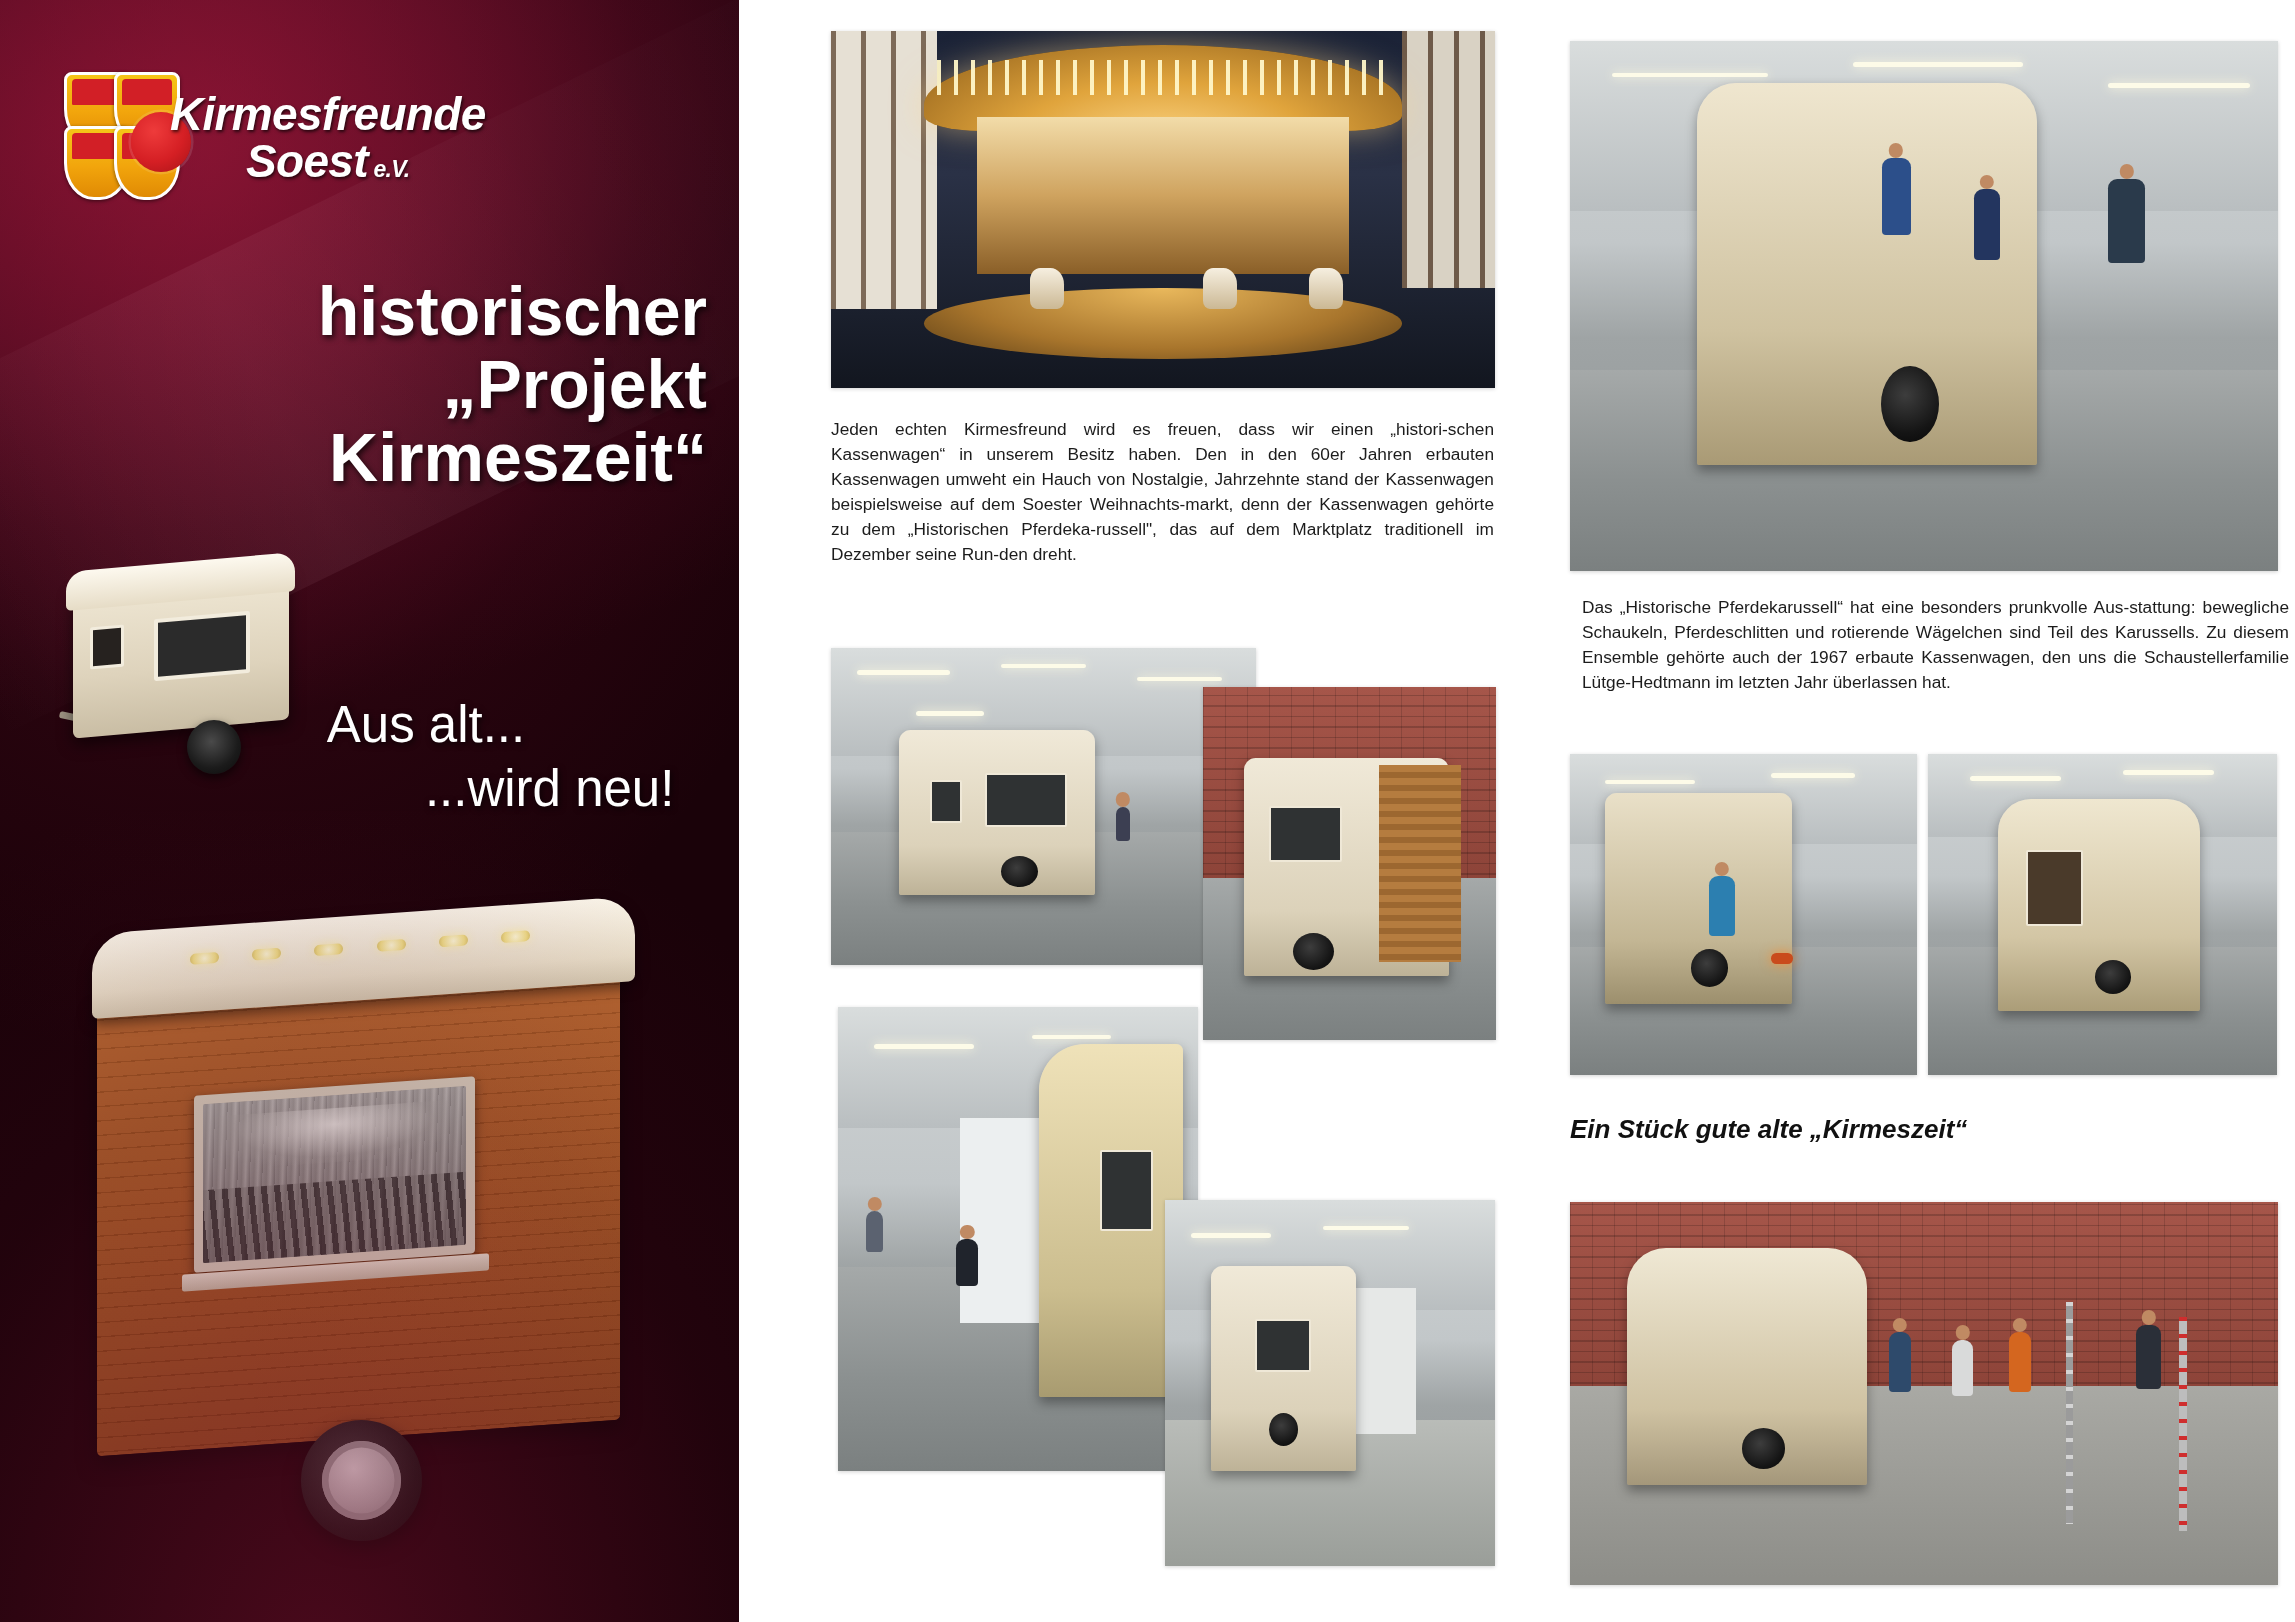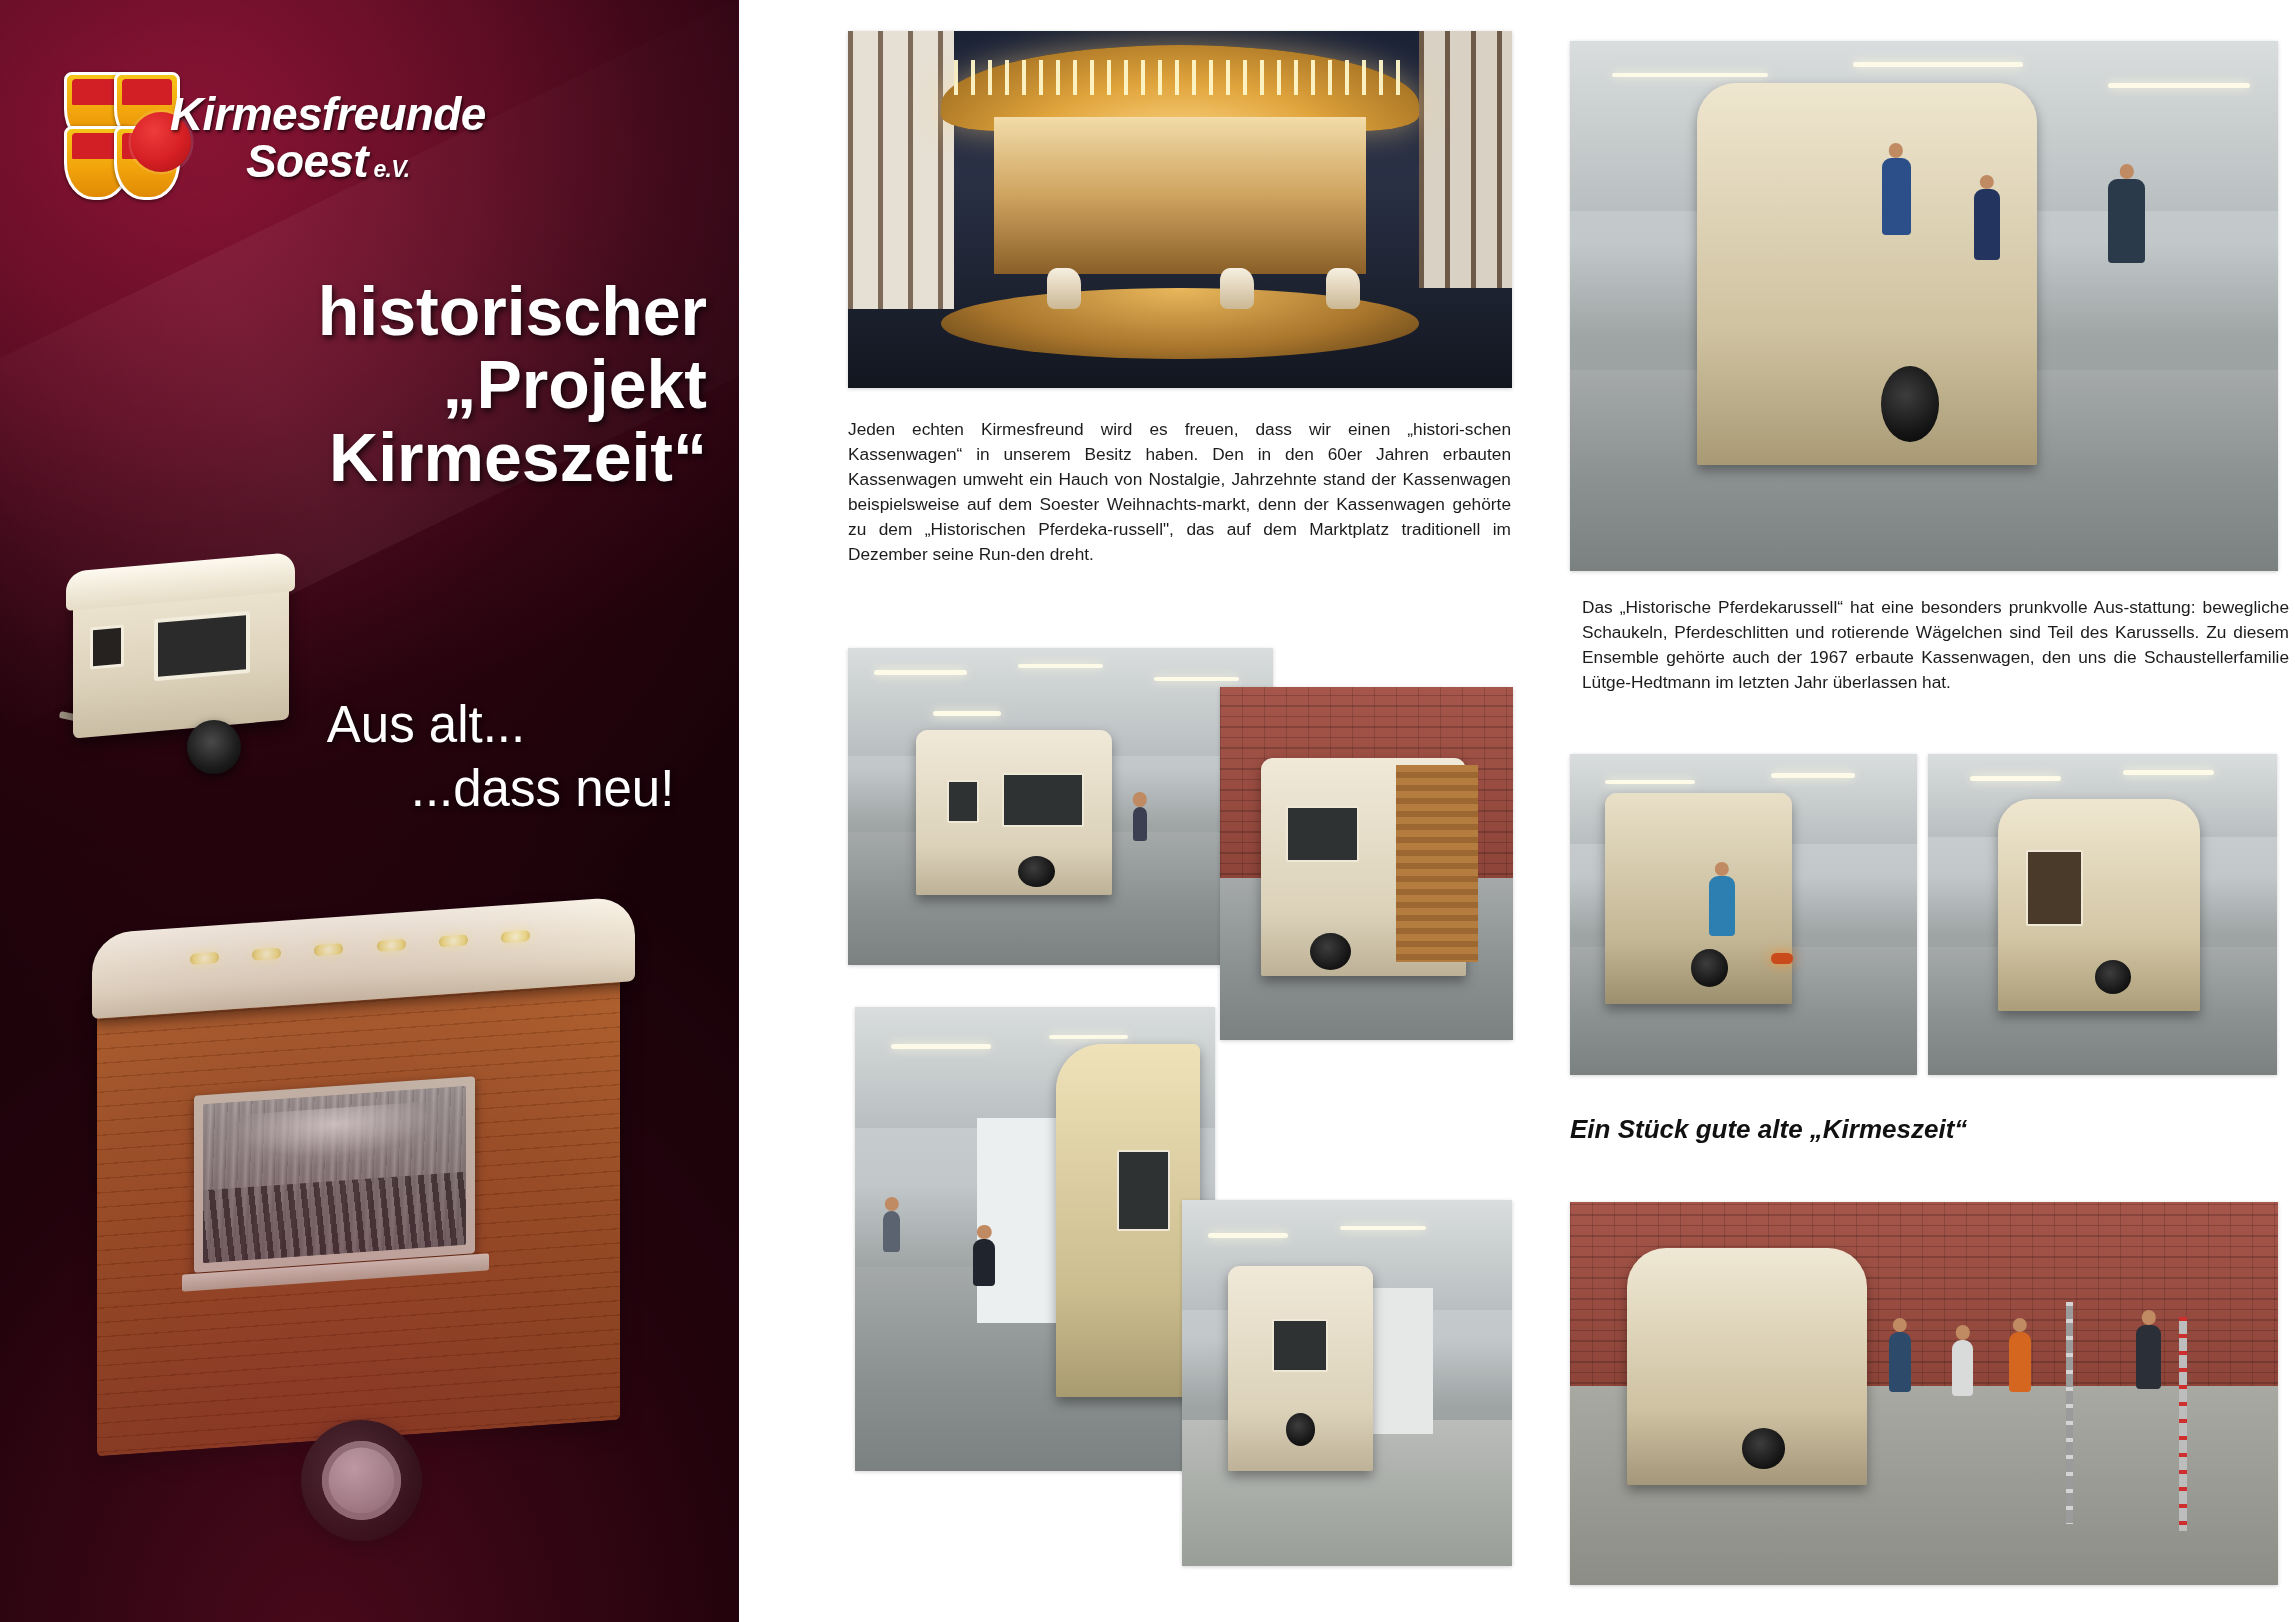"Jeden echten Kirmesfreund wird es" .col-mid { left: 848px -> 831px }
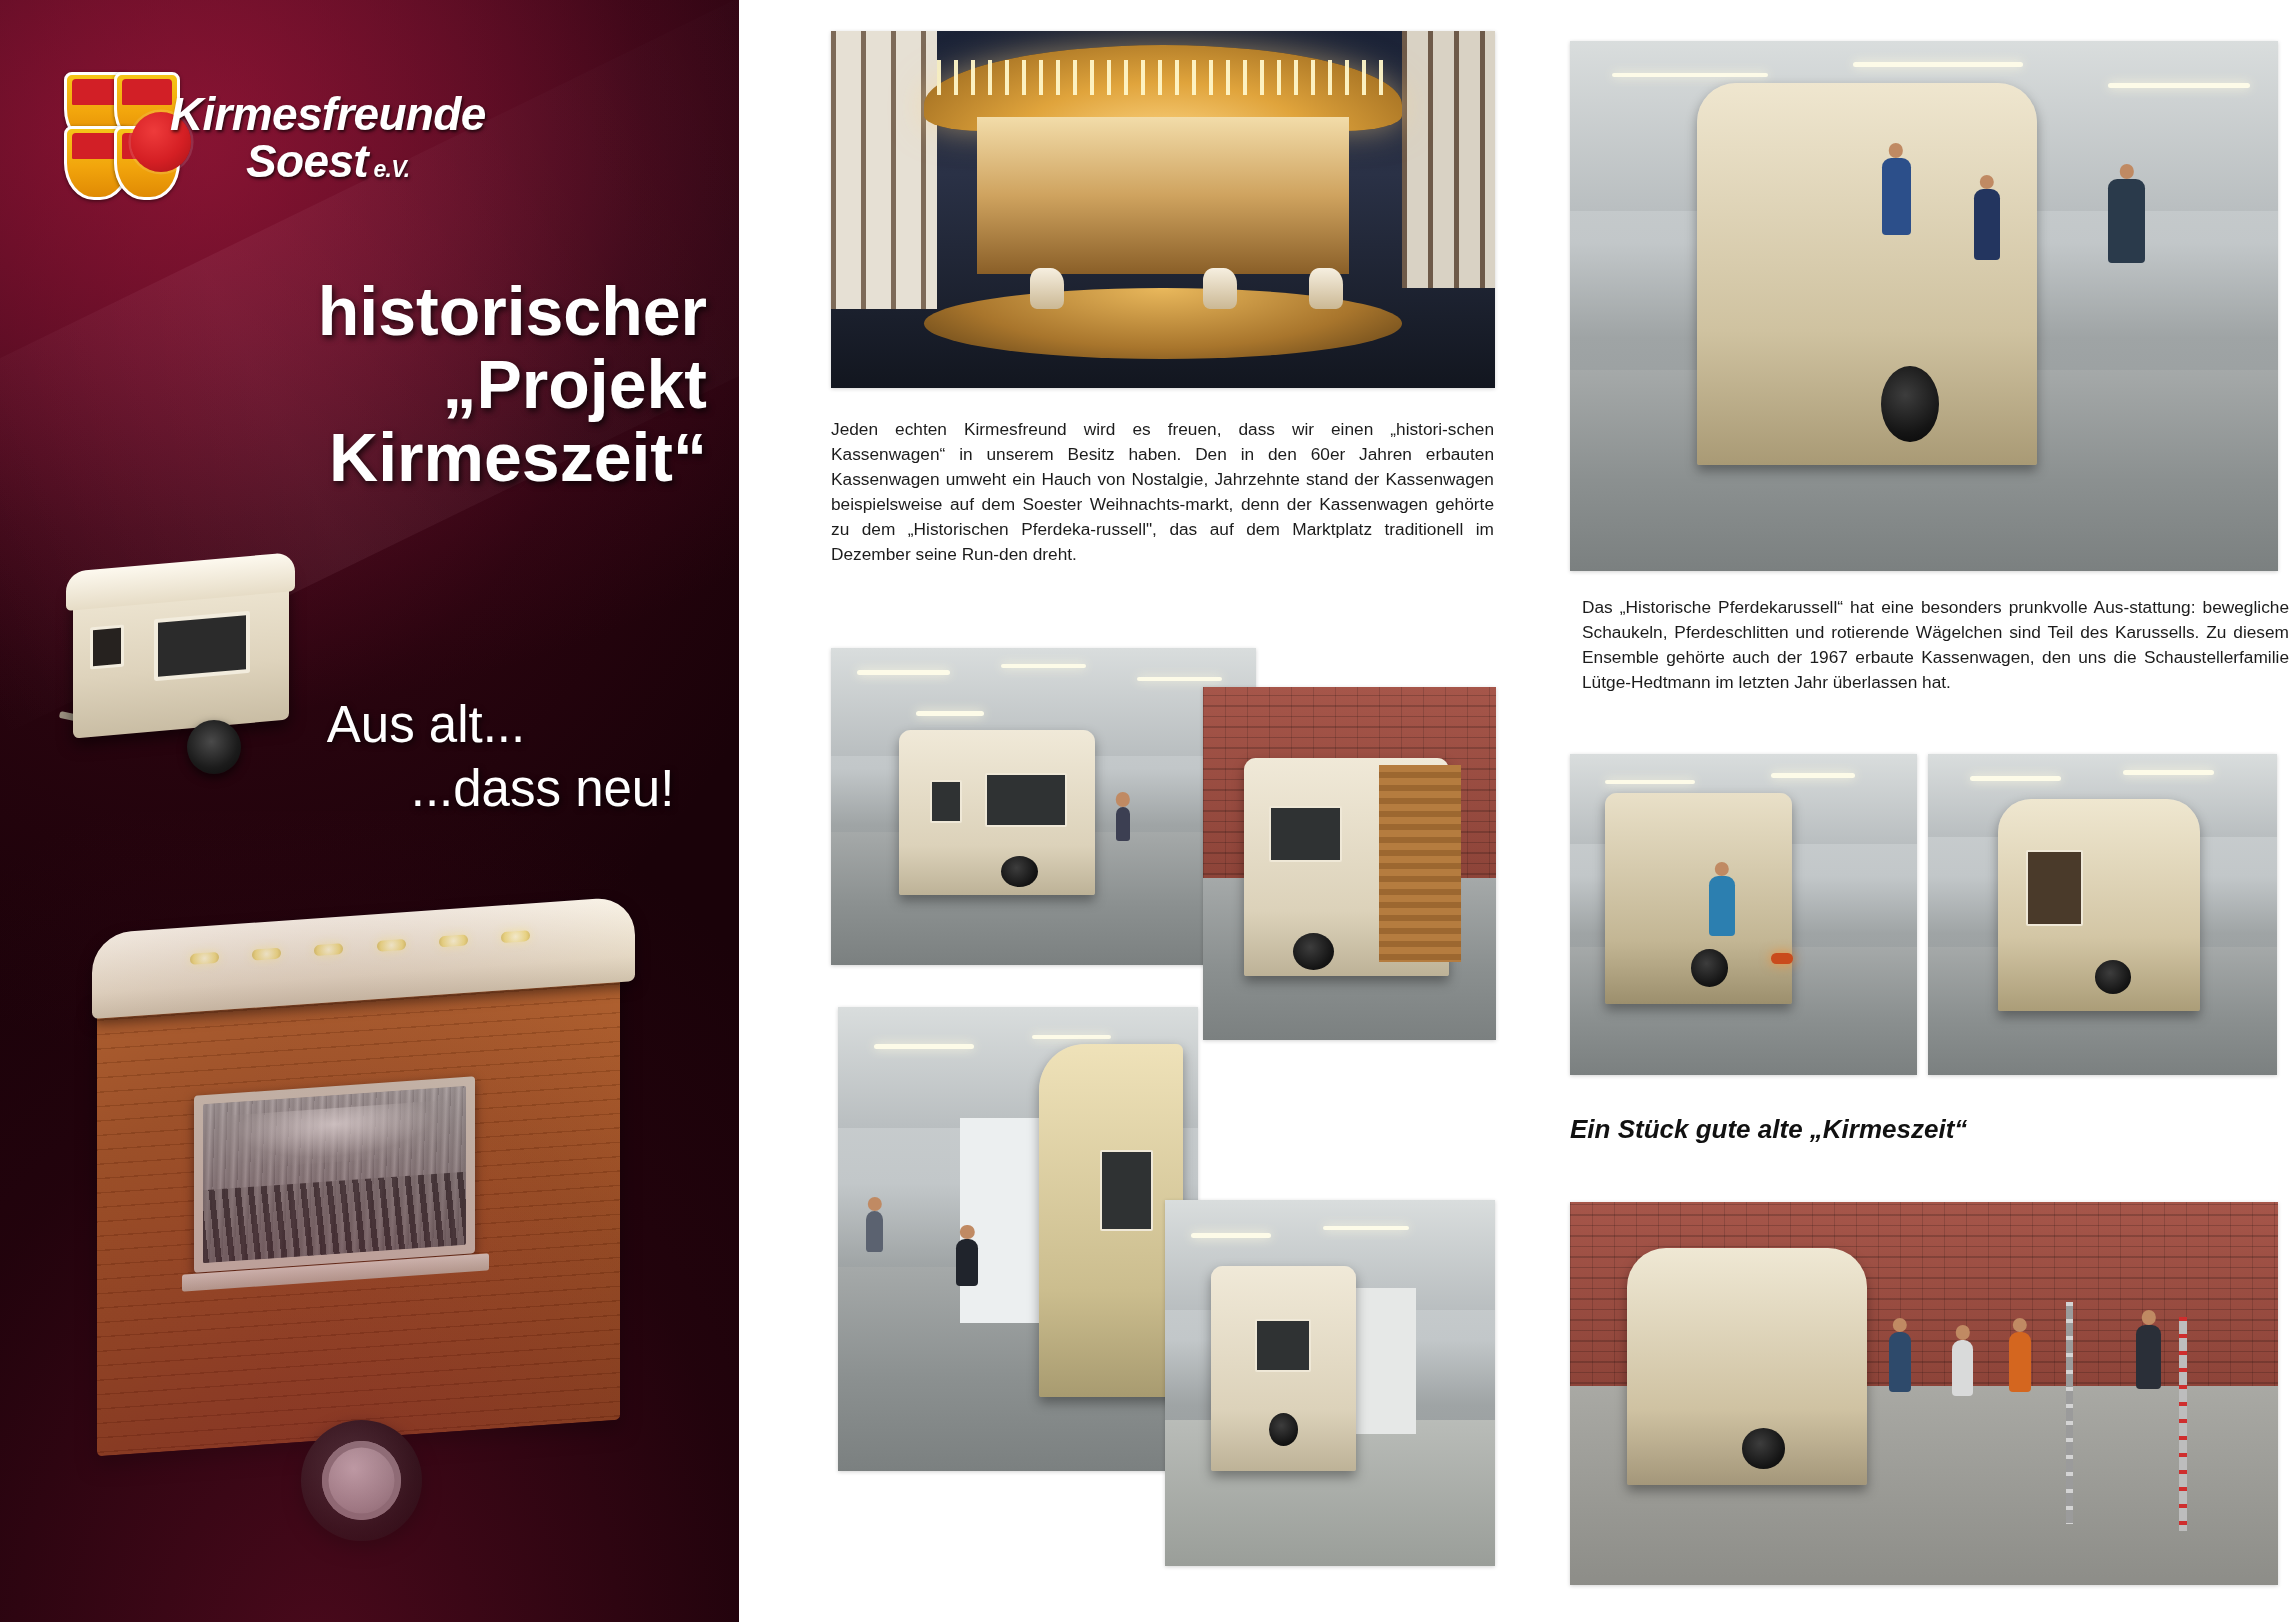"...dass neu!" span.b { text: ...dass -> ...wird }
